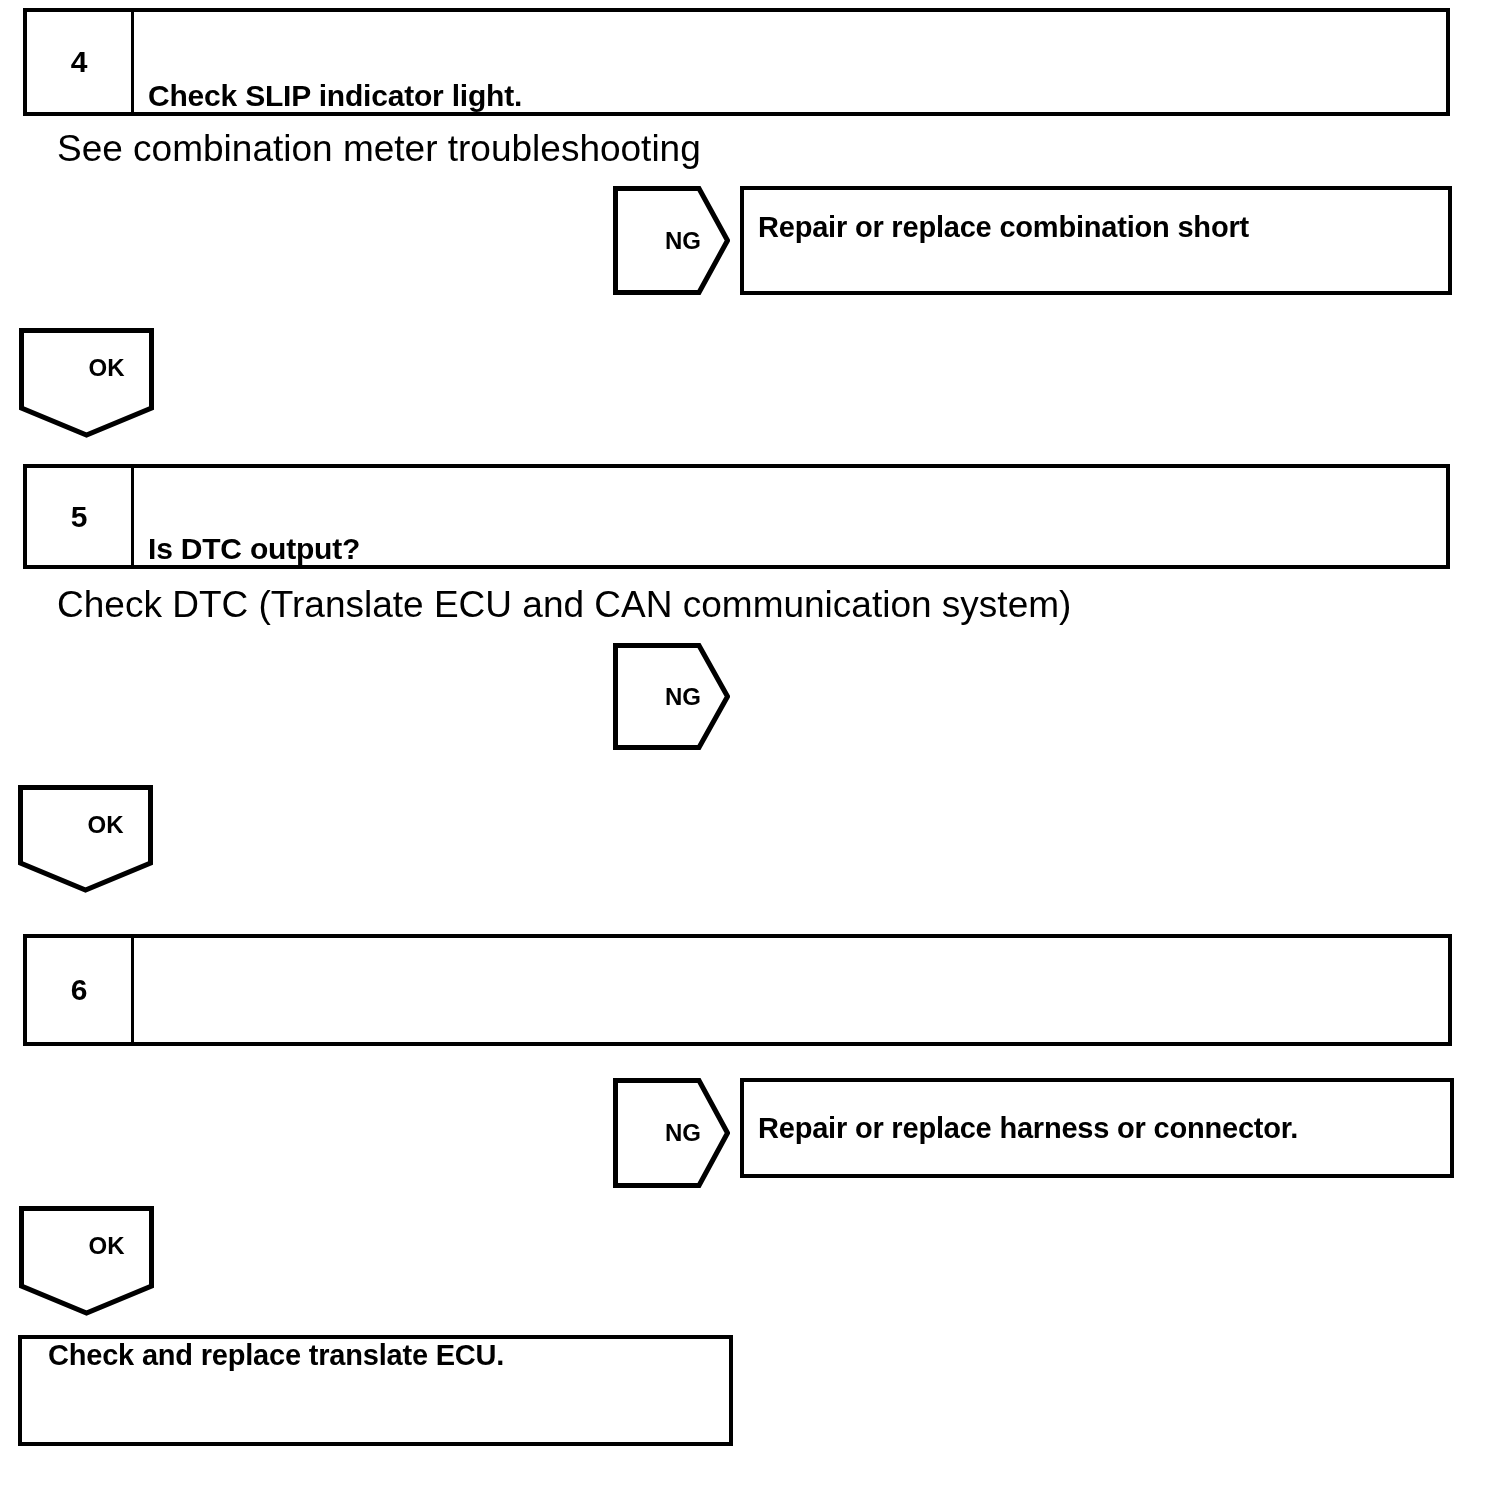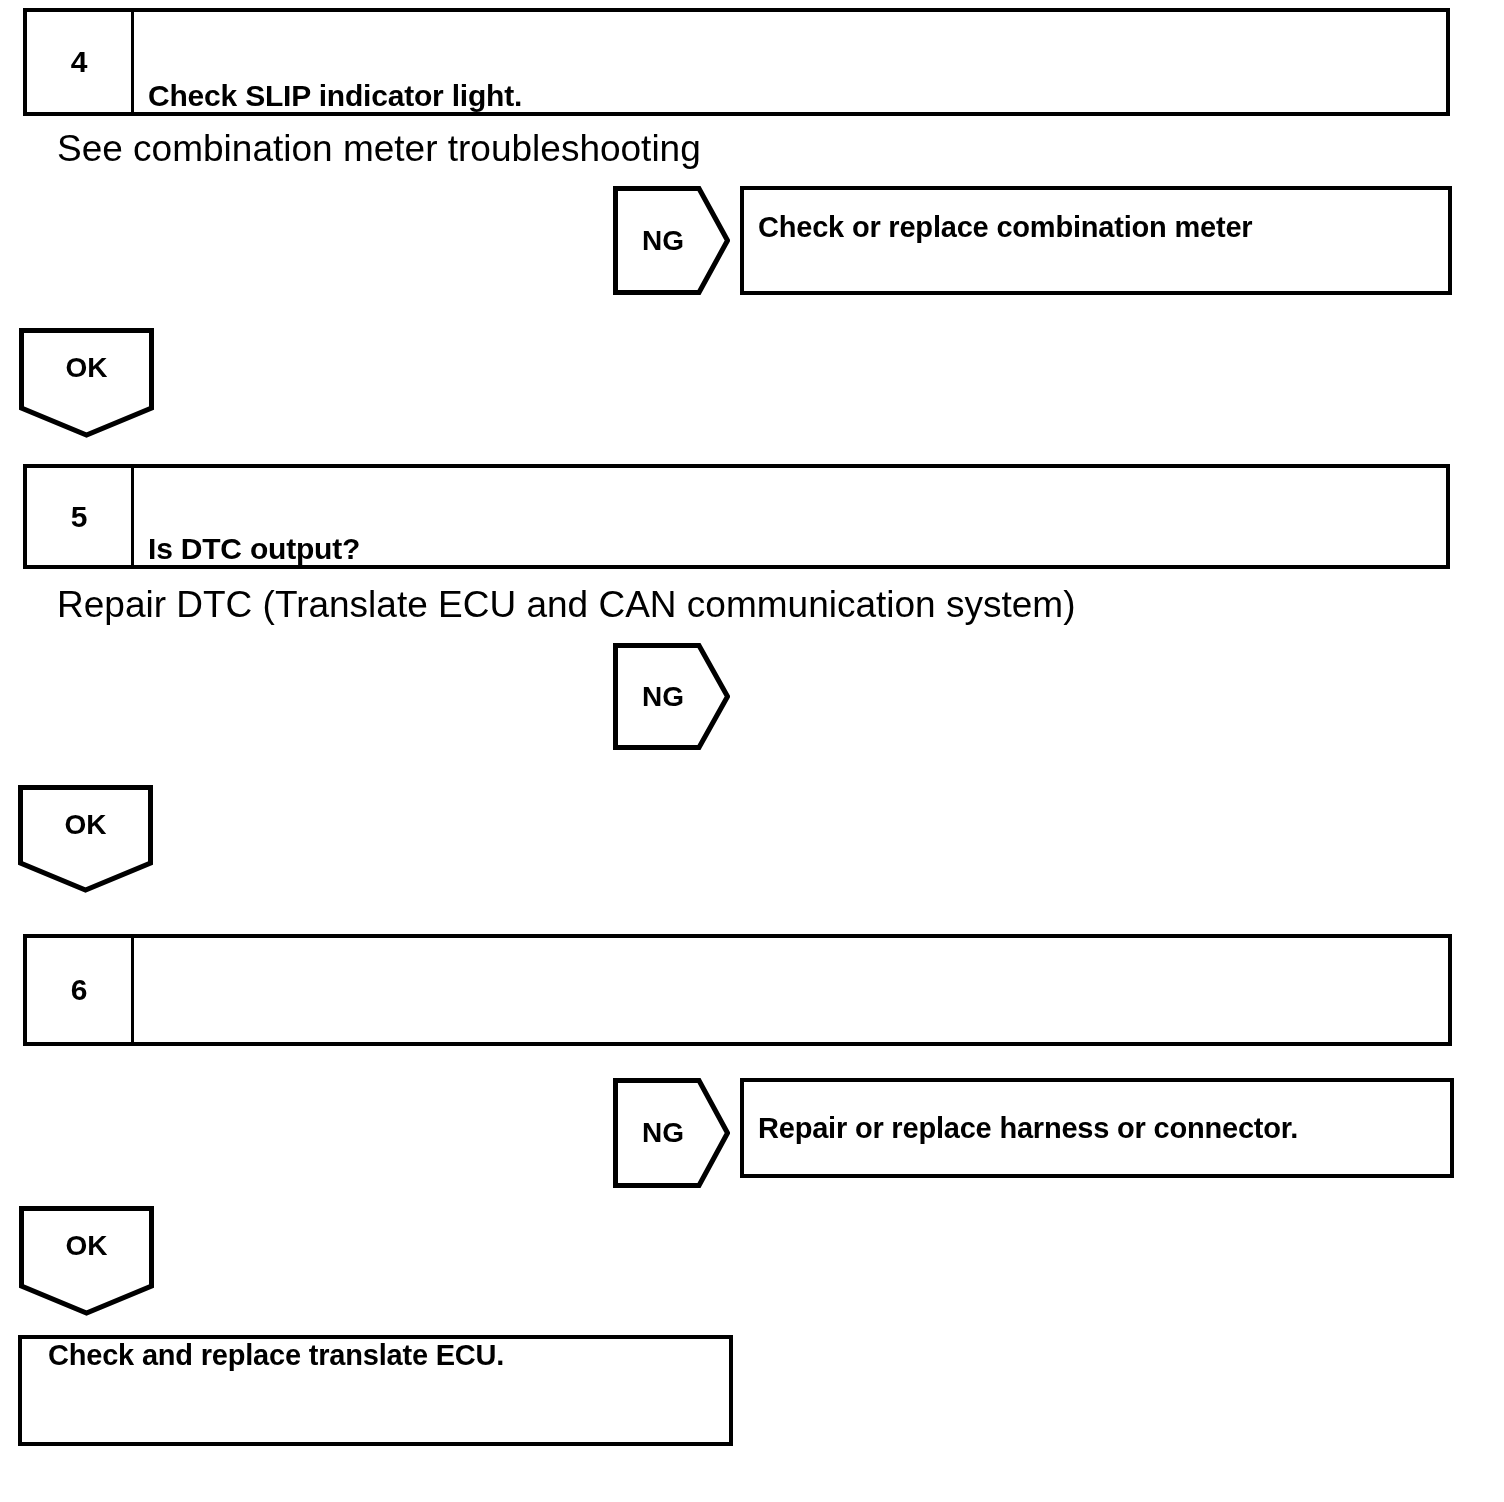"NG" .pent-label { font-size: 28px -> 24px; margin-left: none -> 20px }
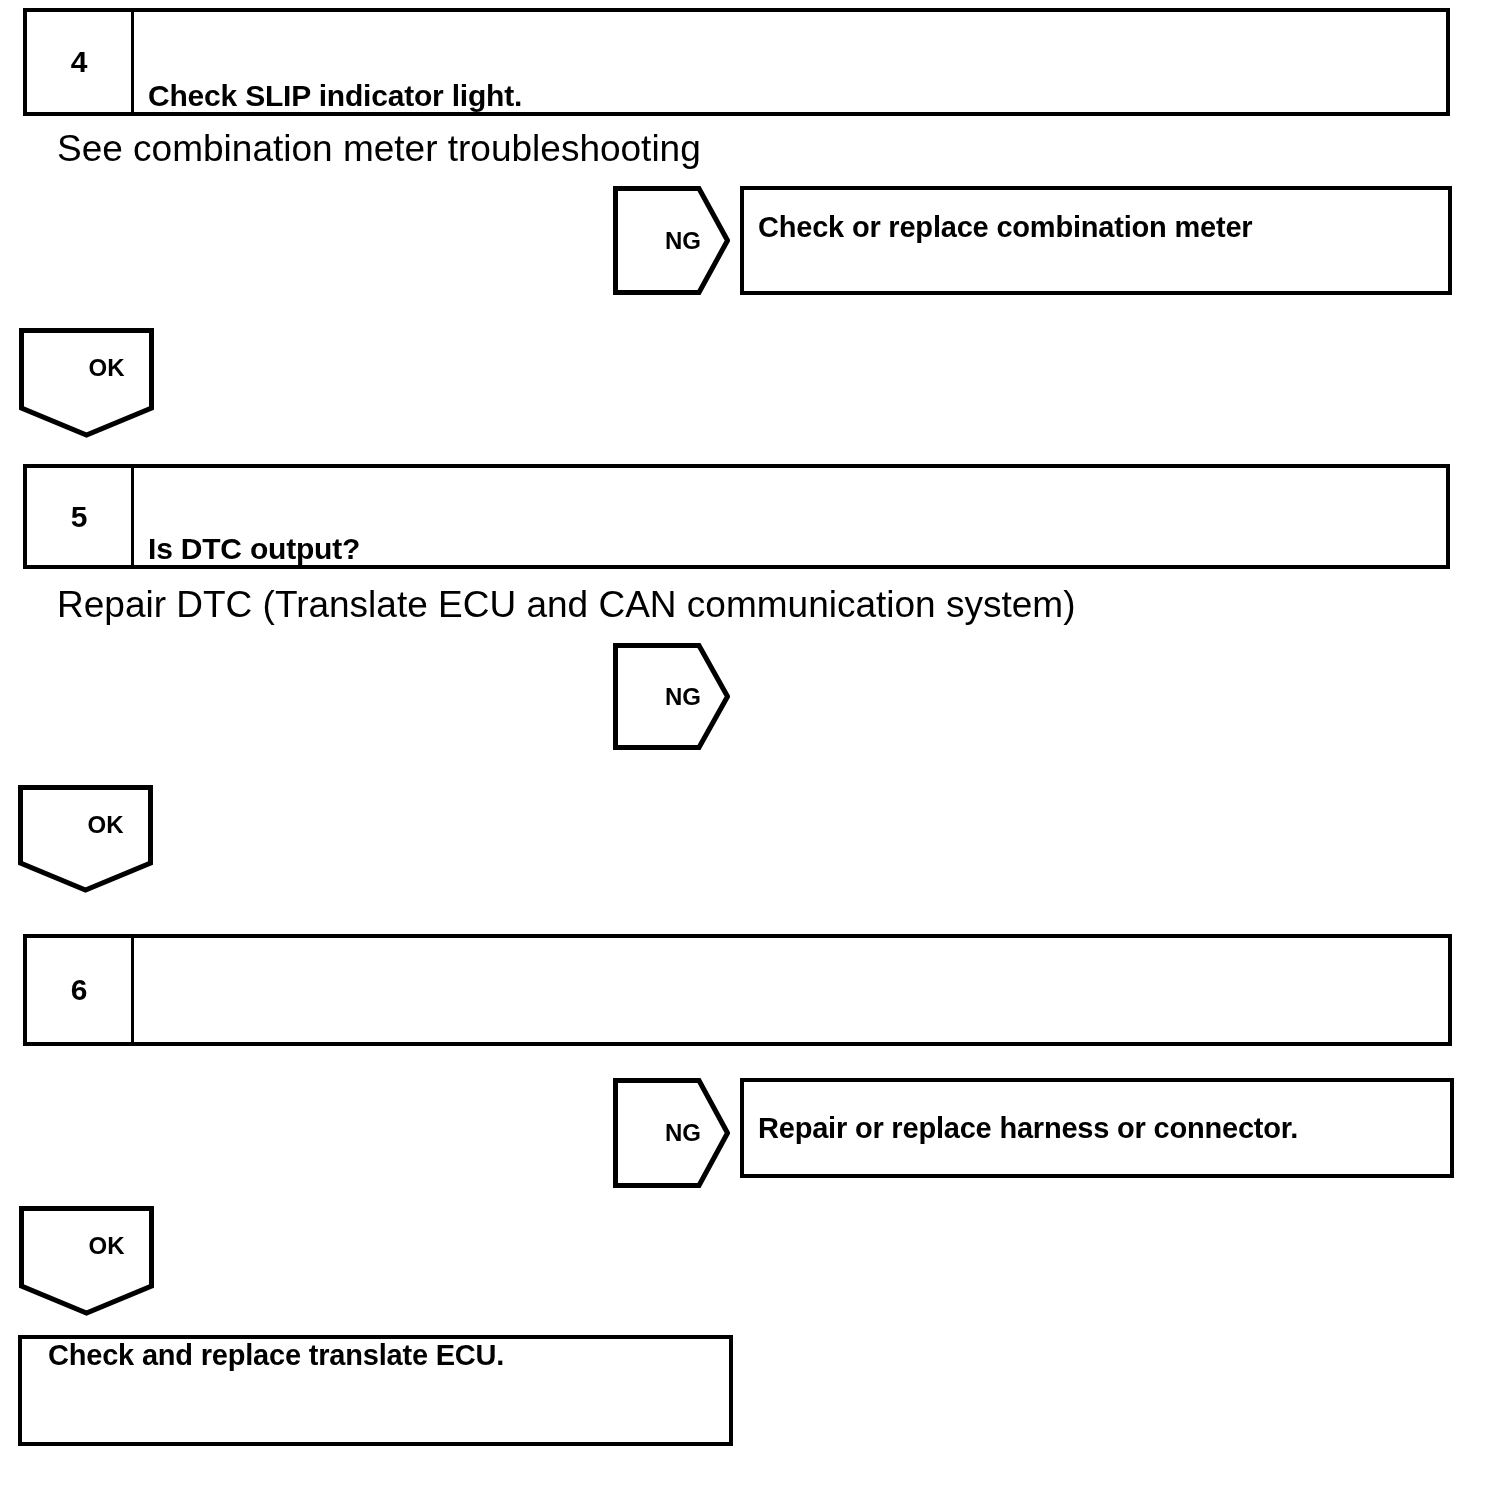"Check or replace combination meter" span.action-text { text: Check or replace combination meter -> Repair or replace combination short }
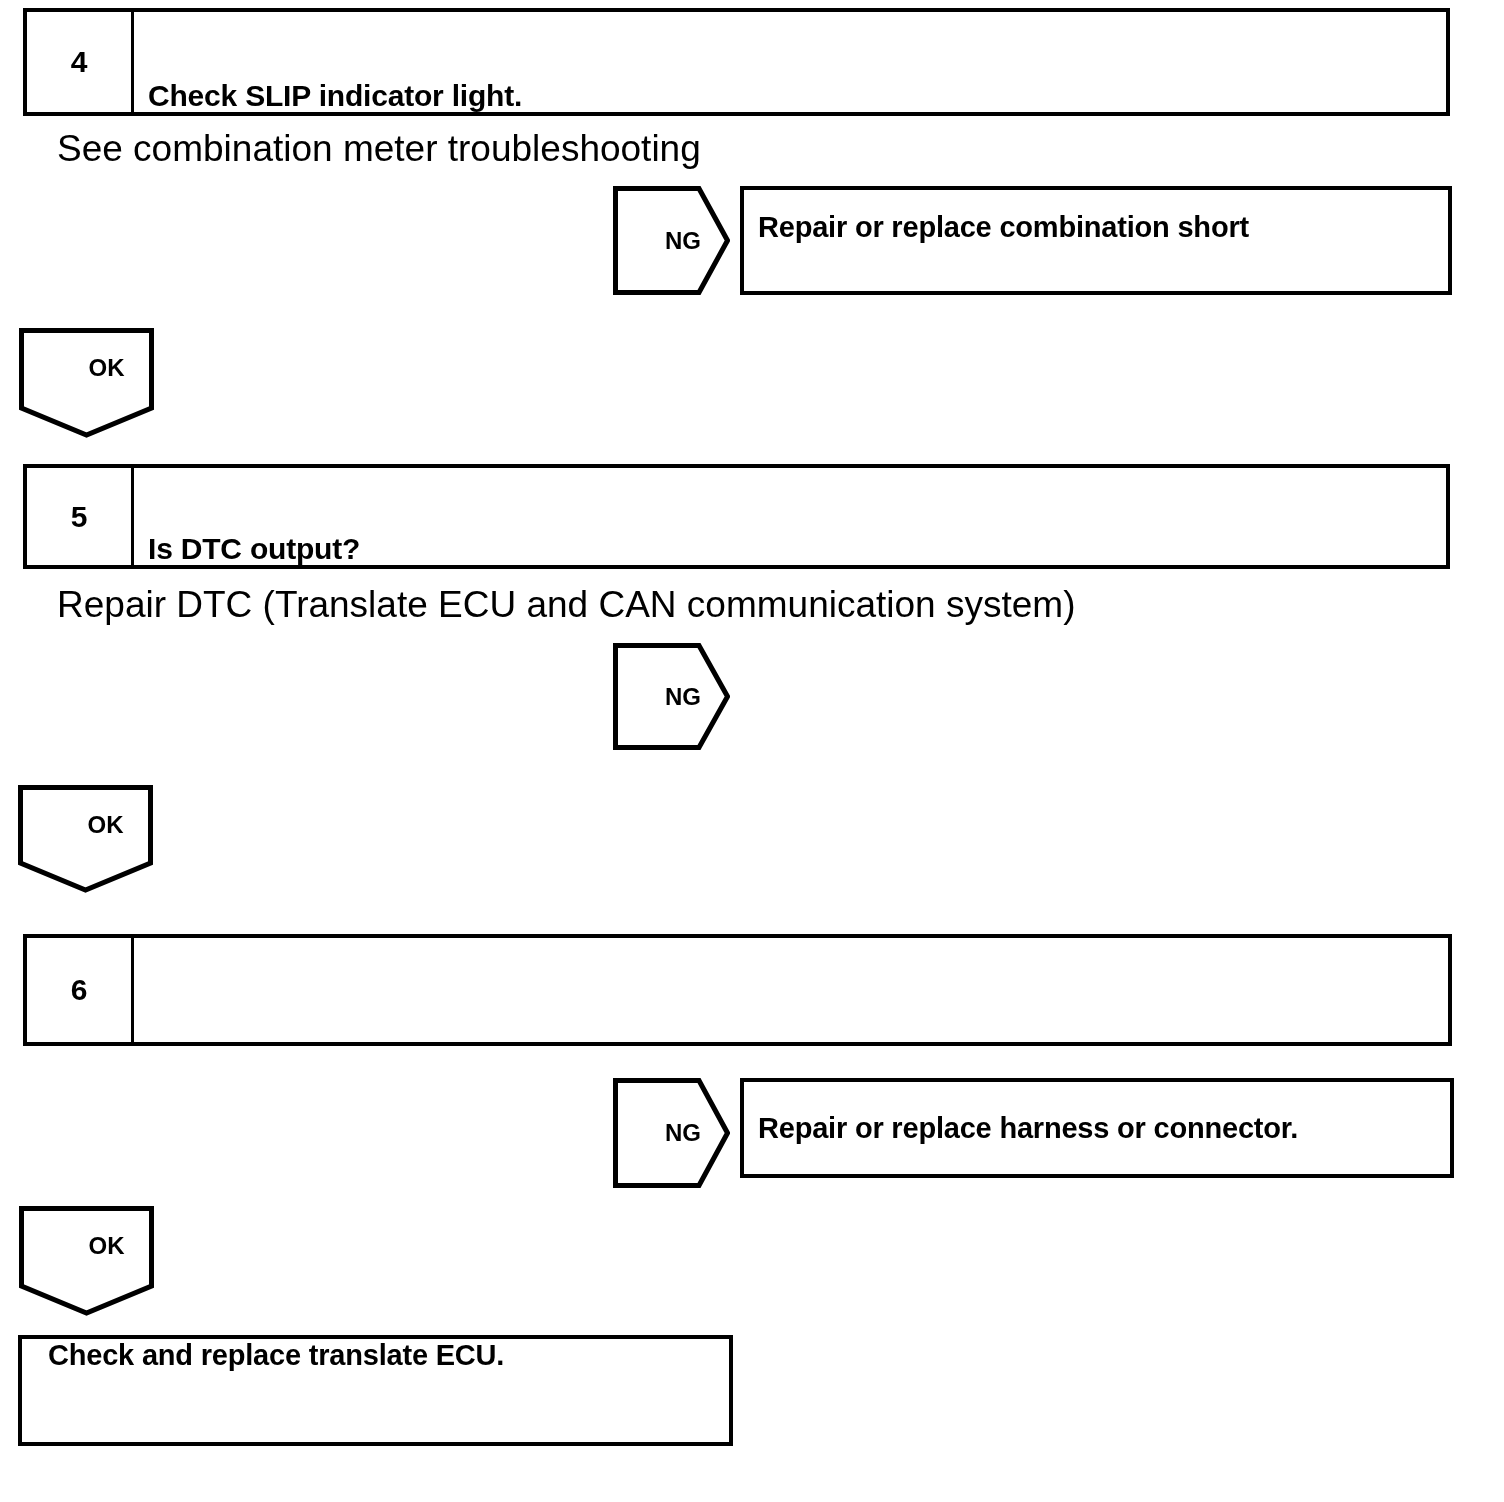"Repair DTC (Translate ECU and" div.abs { text: Repair -> Check }
